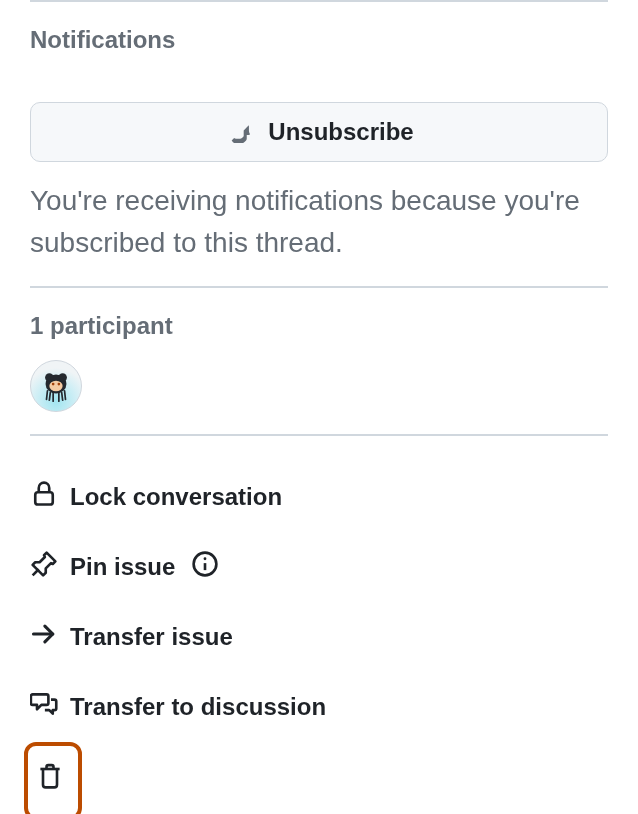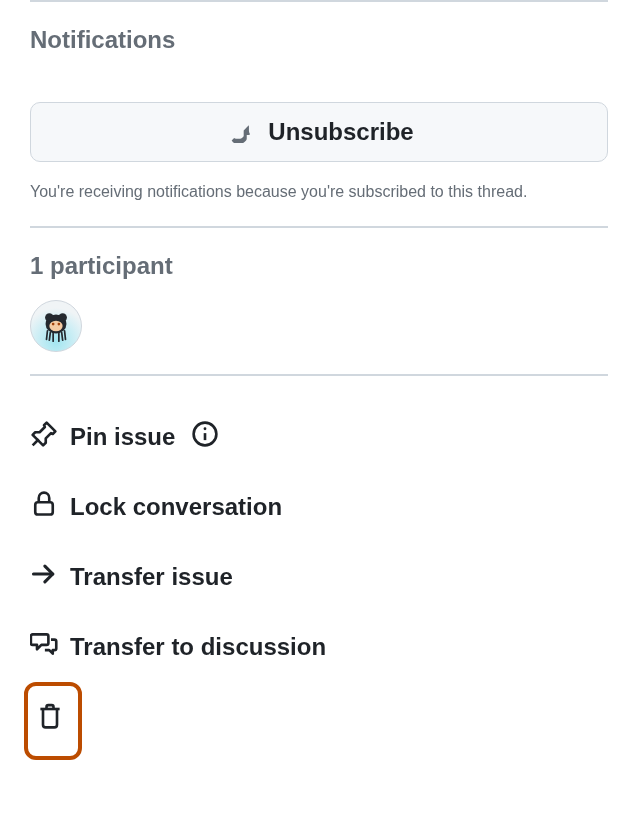"You're receiving notifications because" .note { font-size: 16px -> 28px }
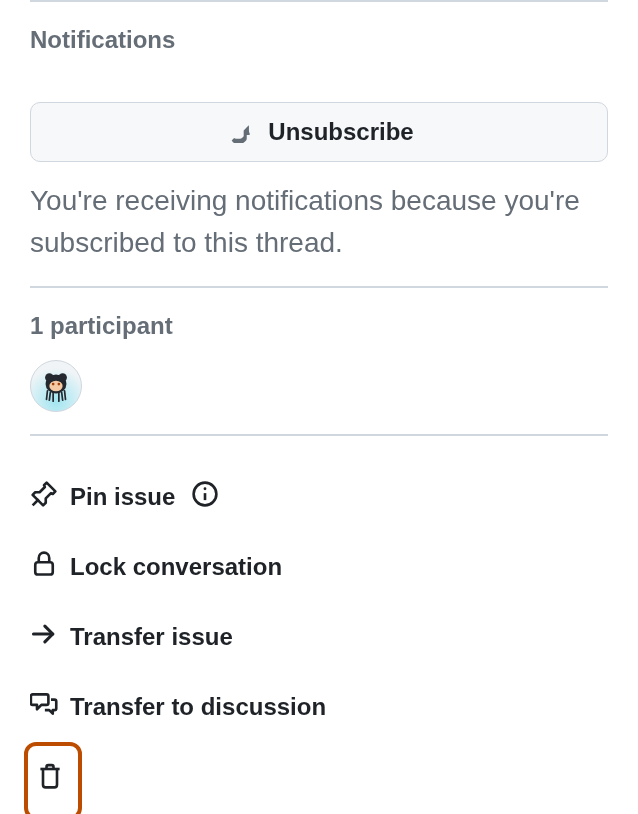"Pin issue" div.action-item { order: before "Lock conversation" -> after "Lock conversation" }
